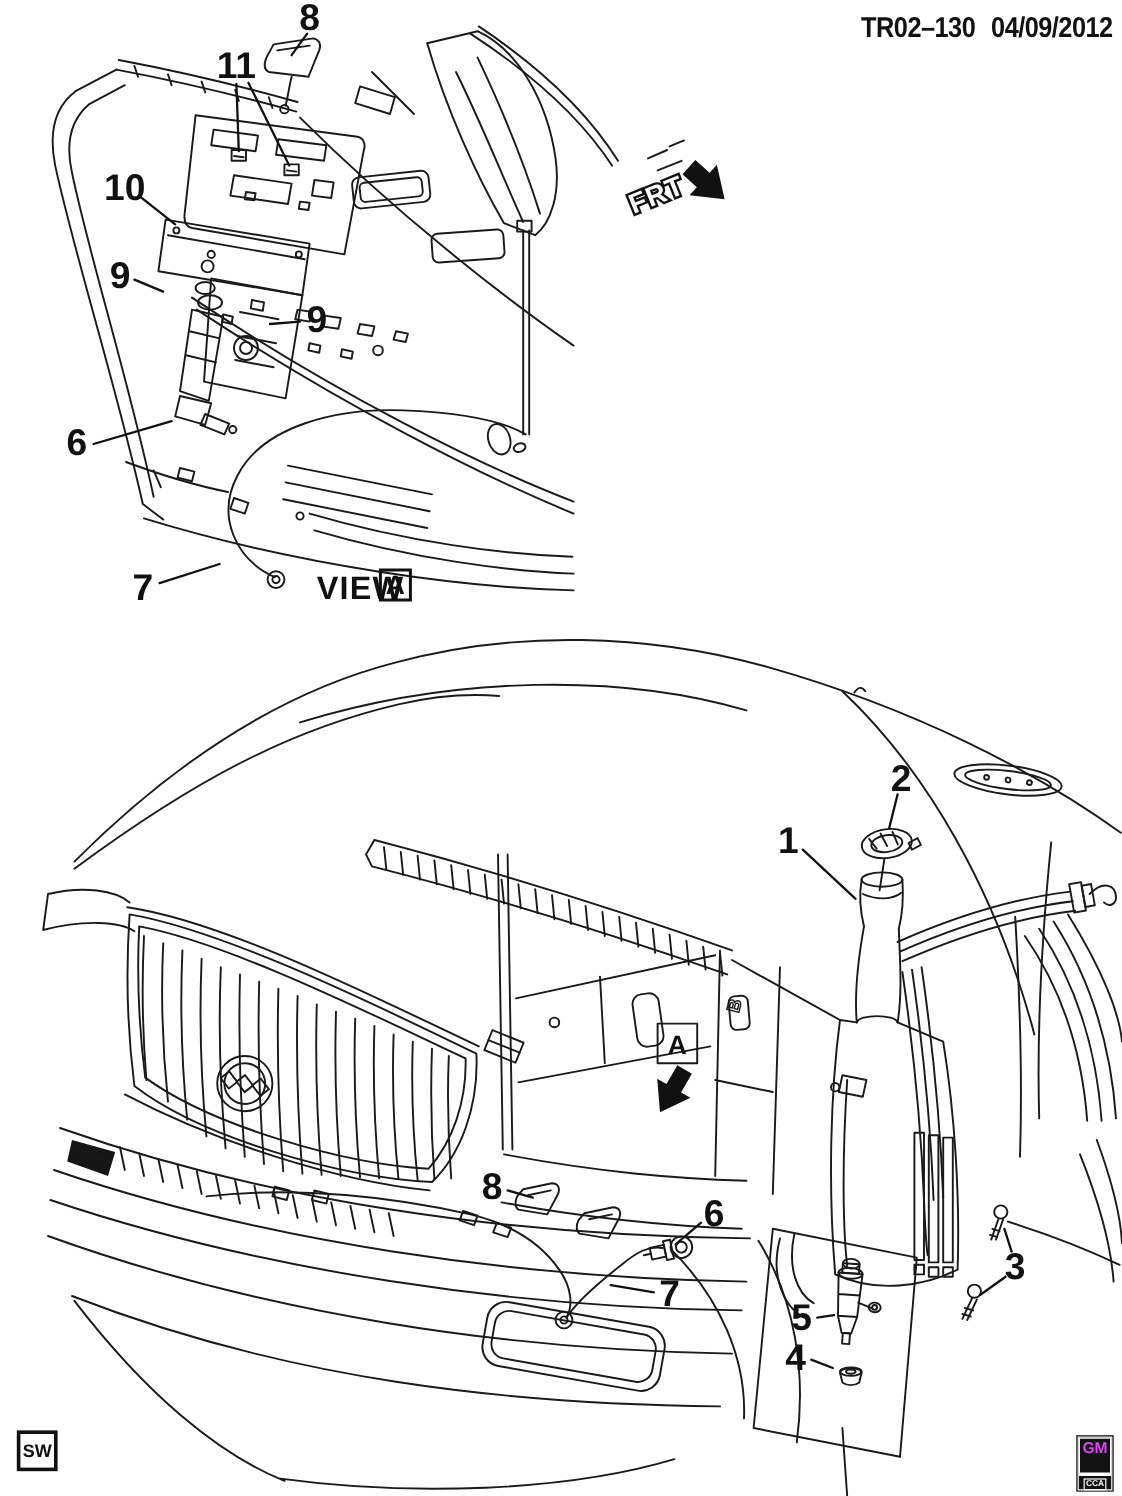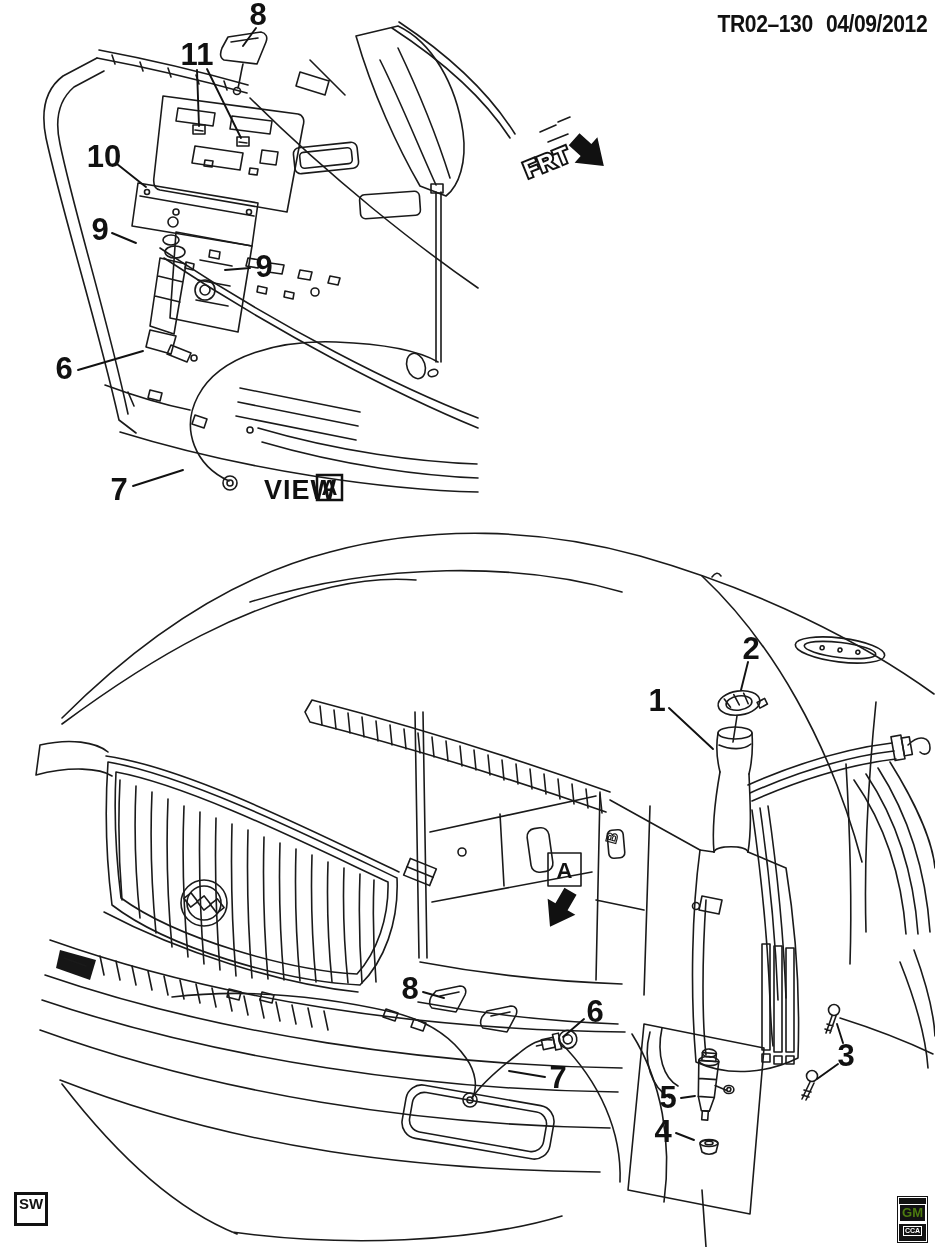"SW" .sw-box { align-items: flex-start -> center }
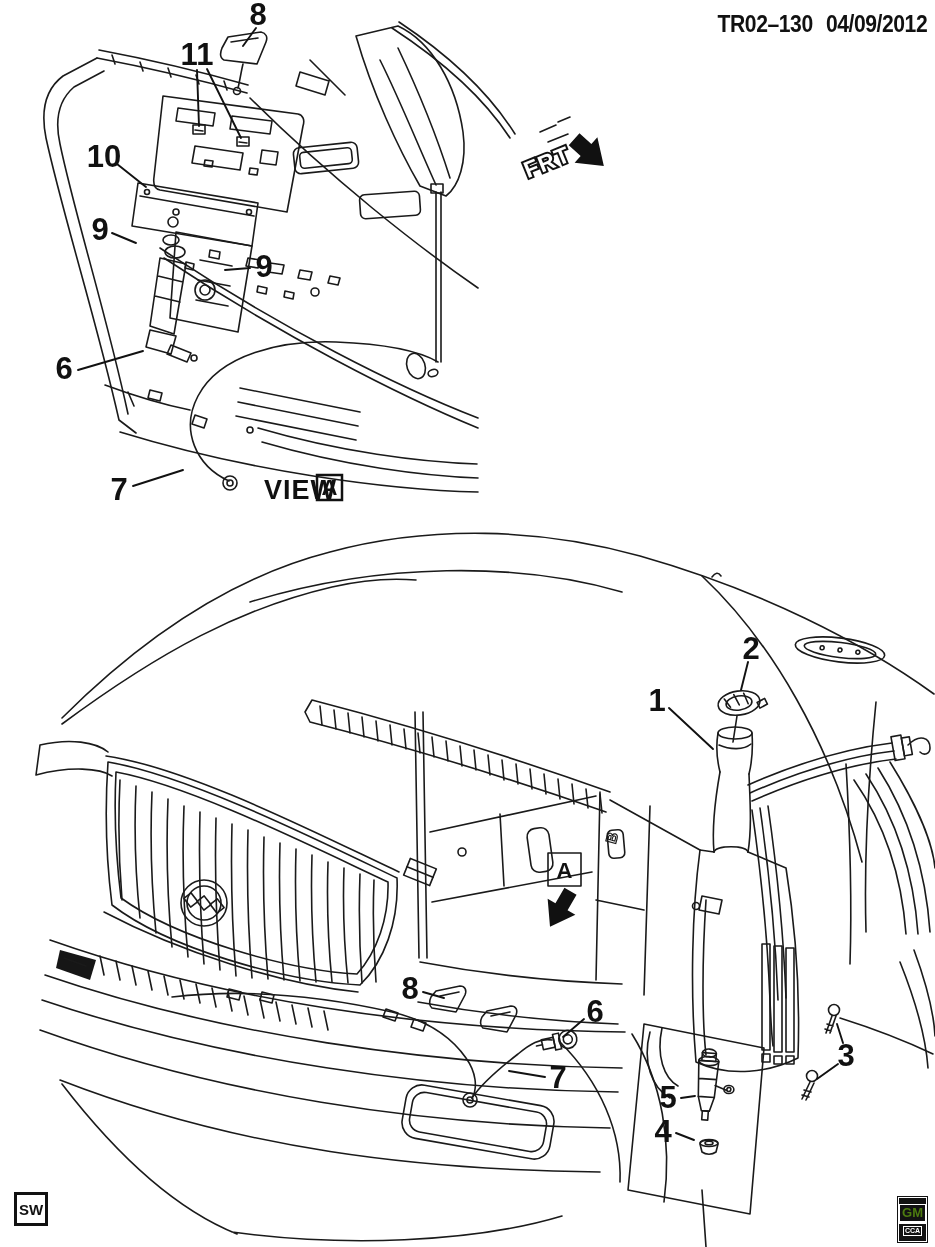"GM" .gm-main { color: #4d7c0f -> #d946ef; padding: 0 2px 1px 2px -> 0 2px 13px 2px }
